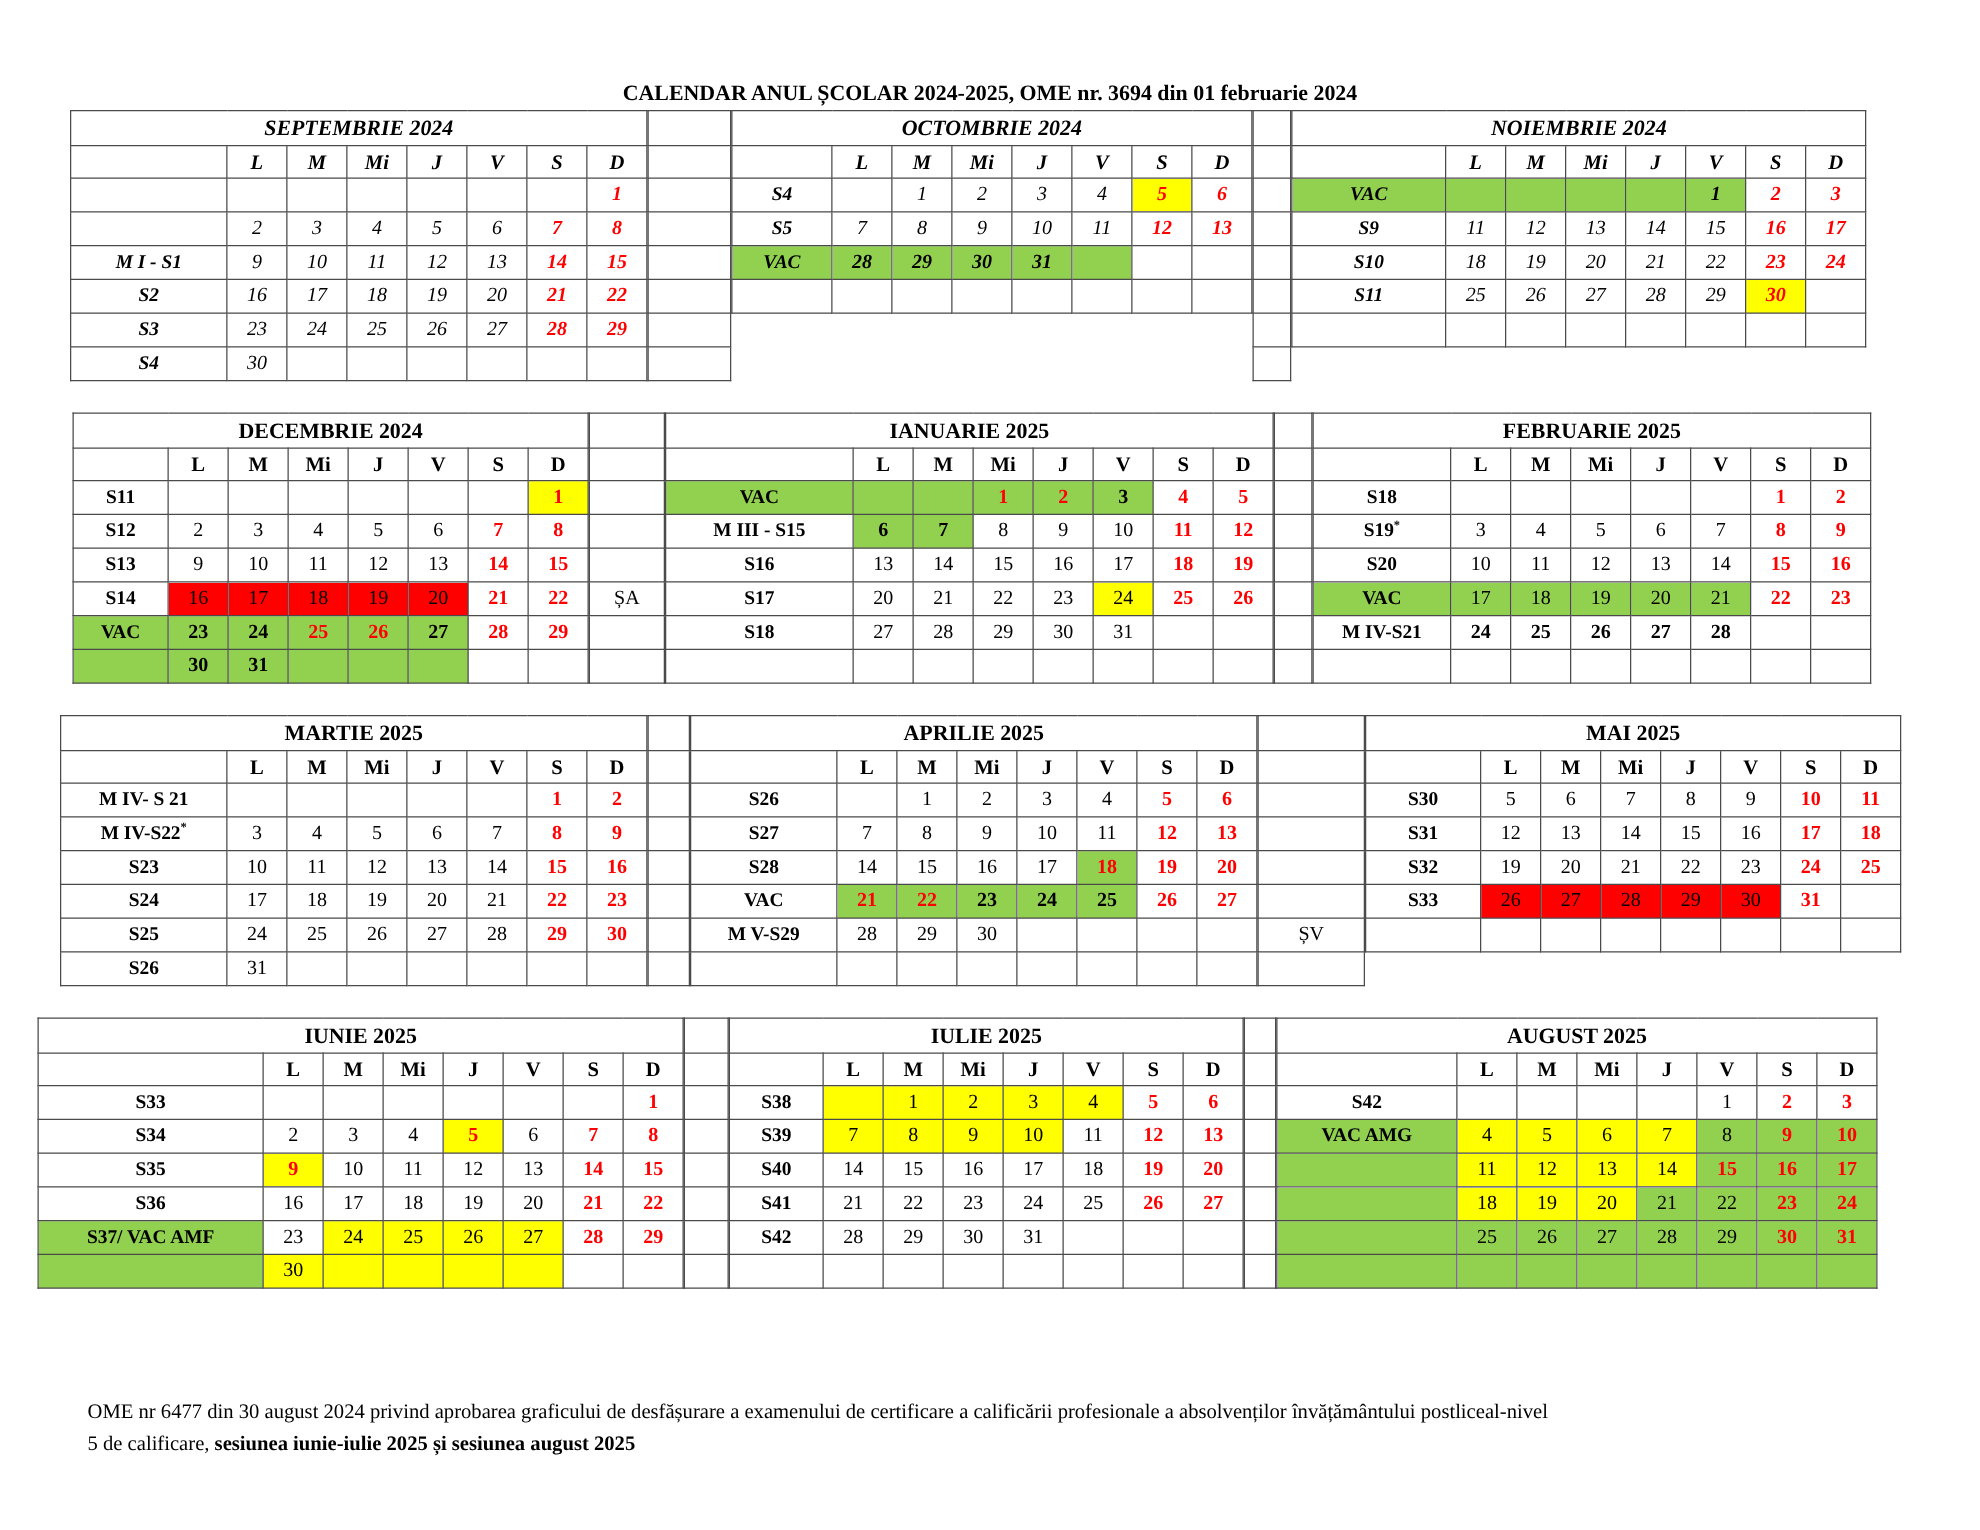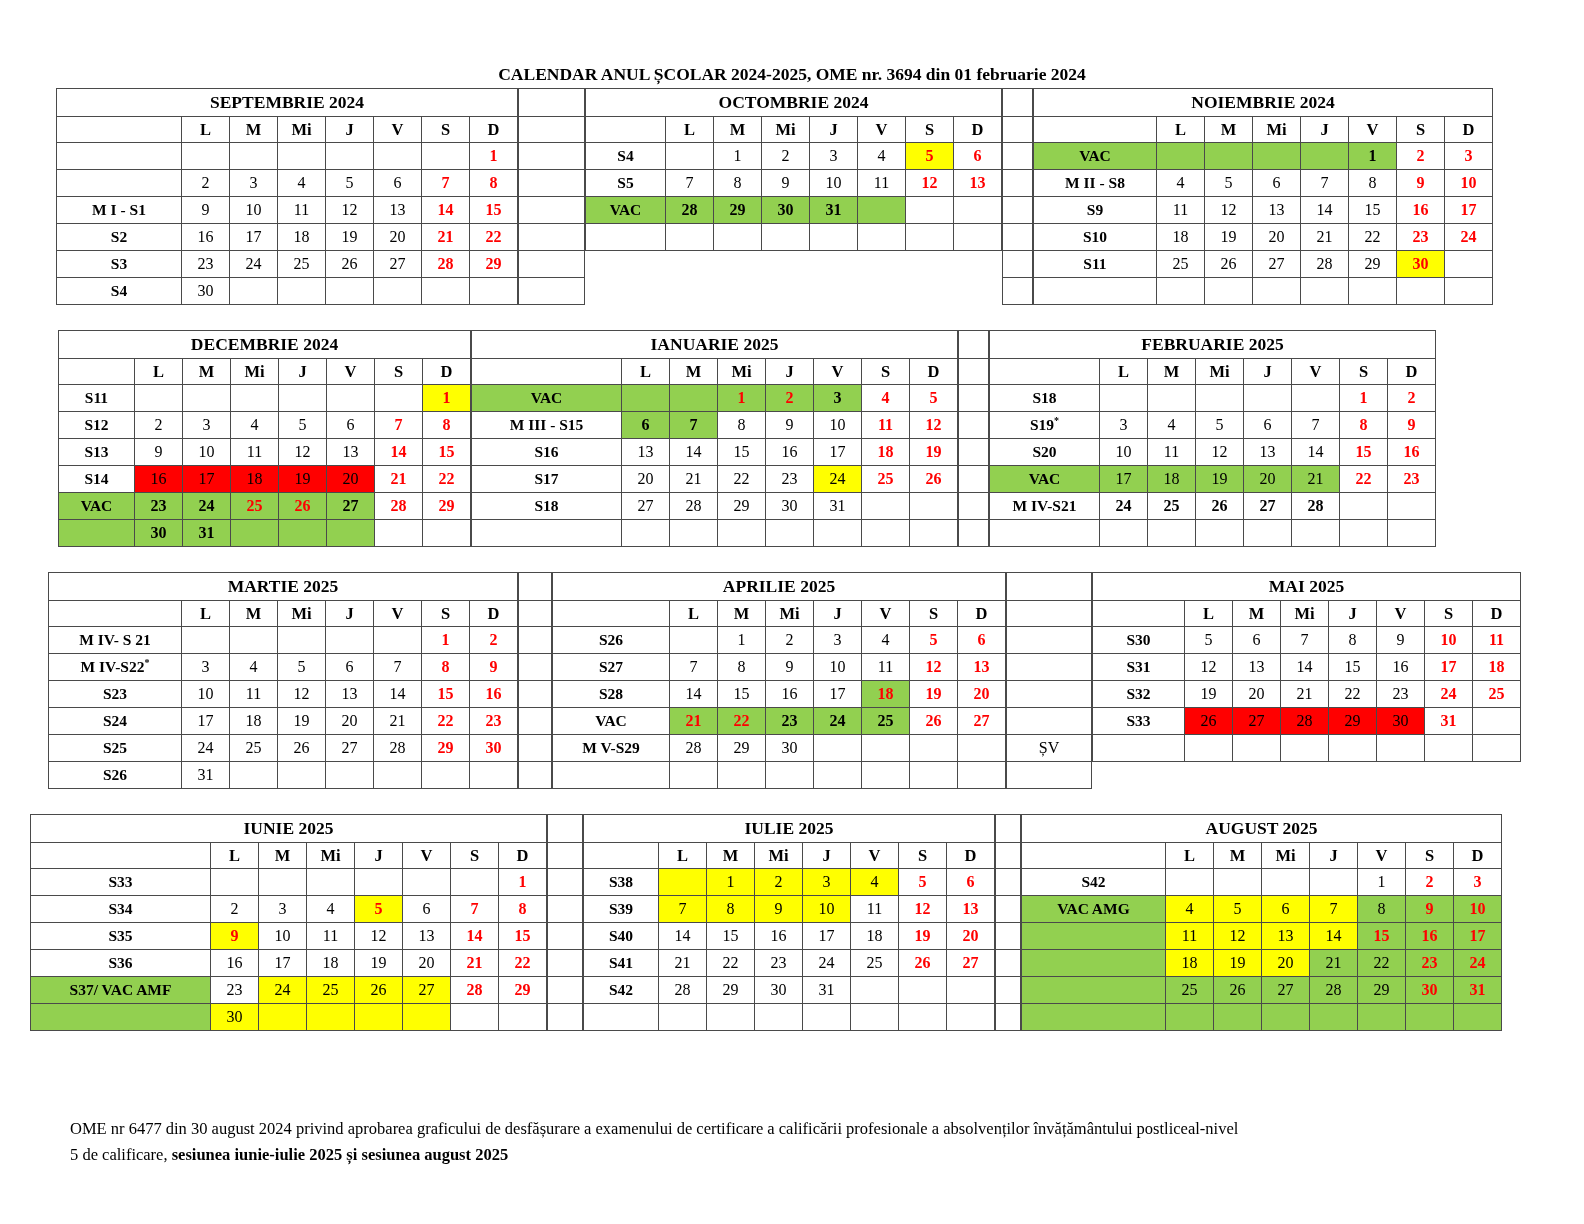"SEPTEMBRIE 2024" div.group { font-style: none -> italic }
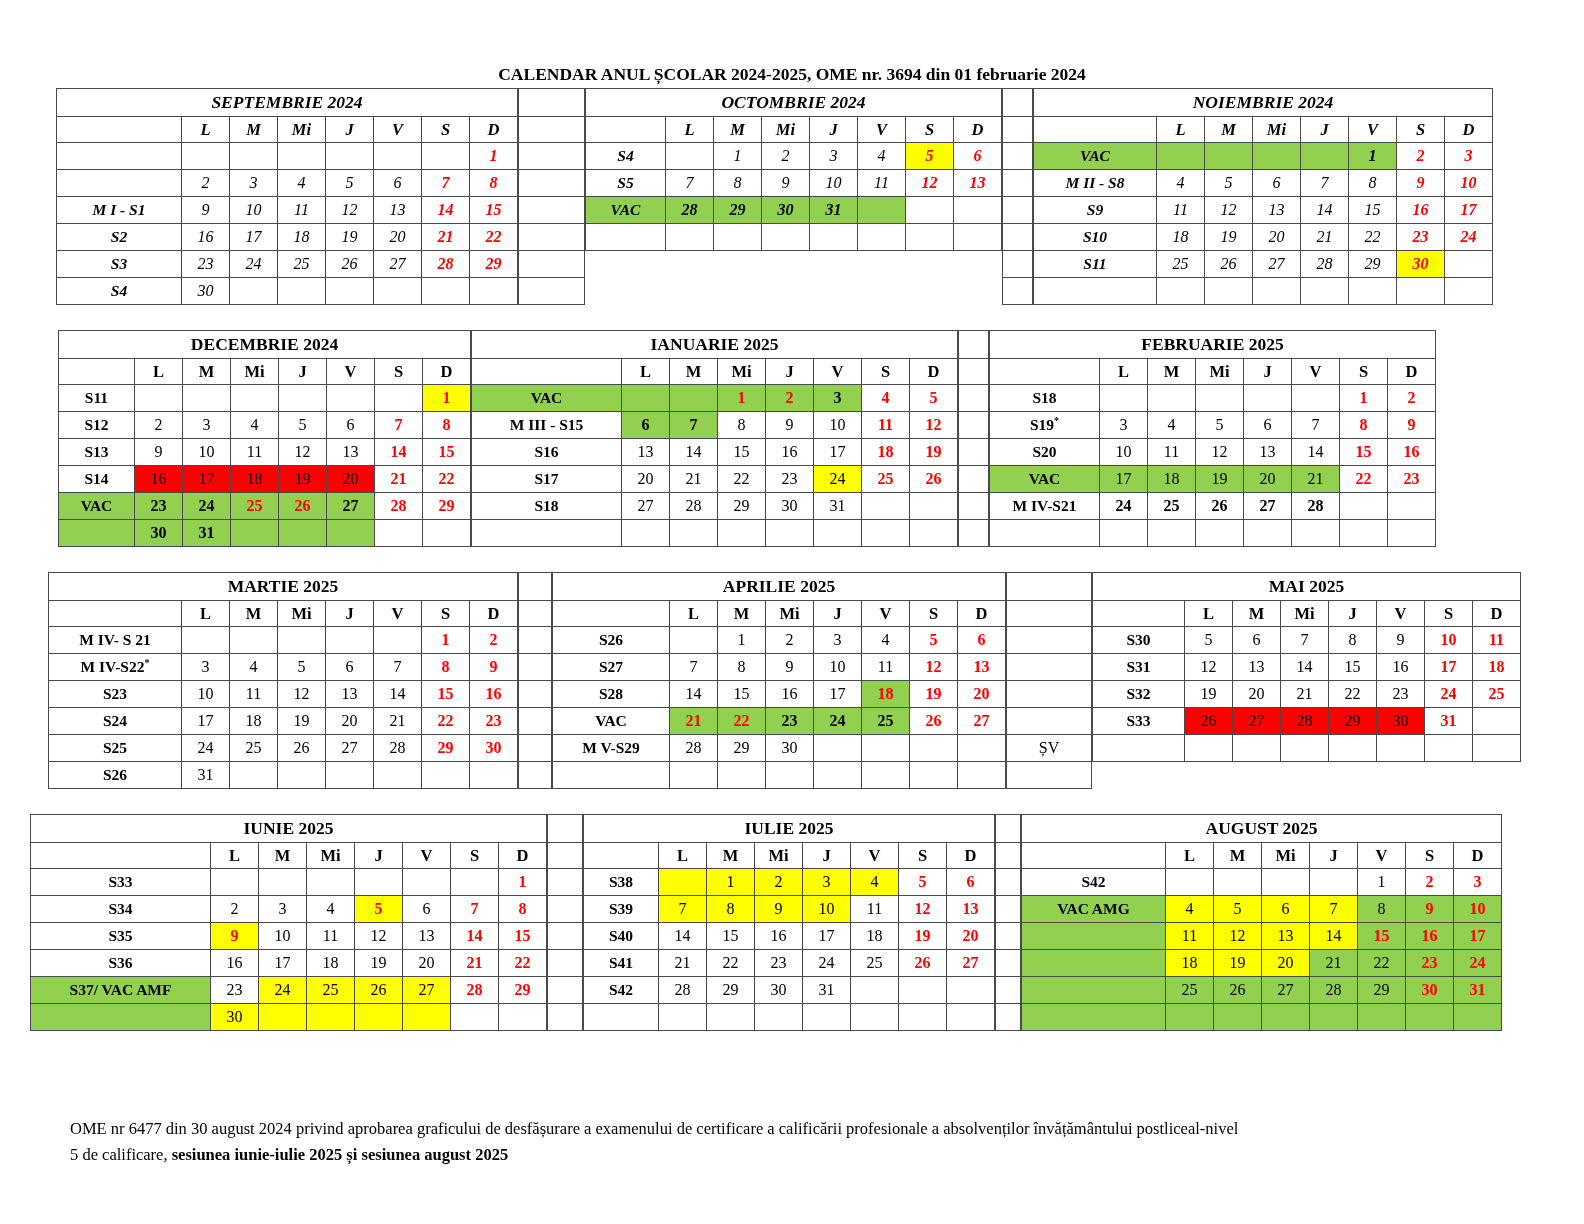"M II - S8" tr { html: <tr> <td>M II - S8</td> <td>4</td> <td>5</td> <td>6</td> <td>7</td> <td>8</td> <td>9</td> <td>10</td> </tr> -> none }
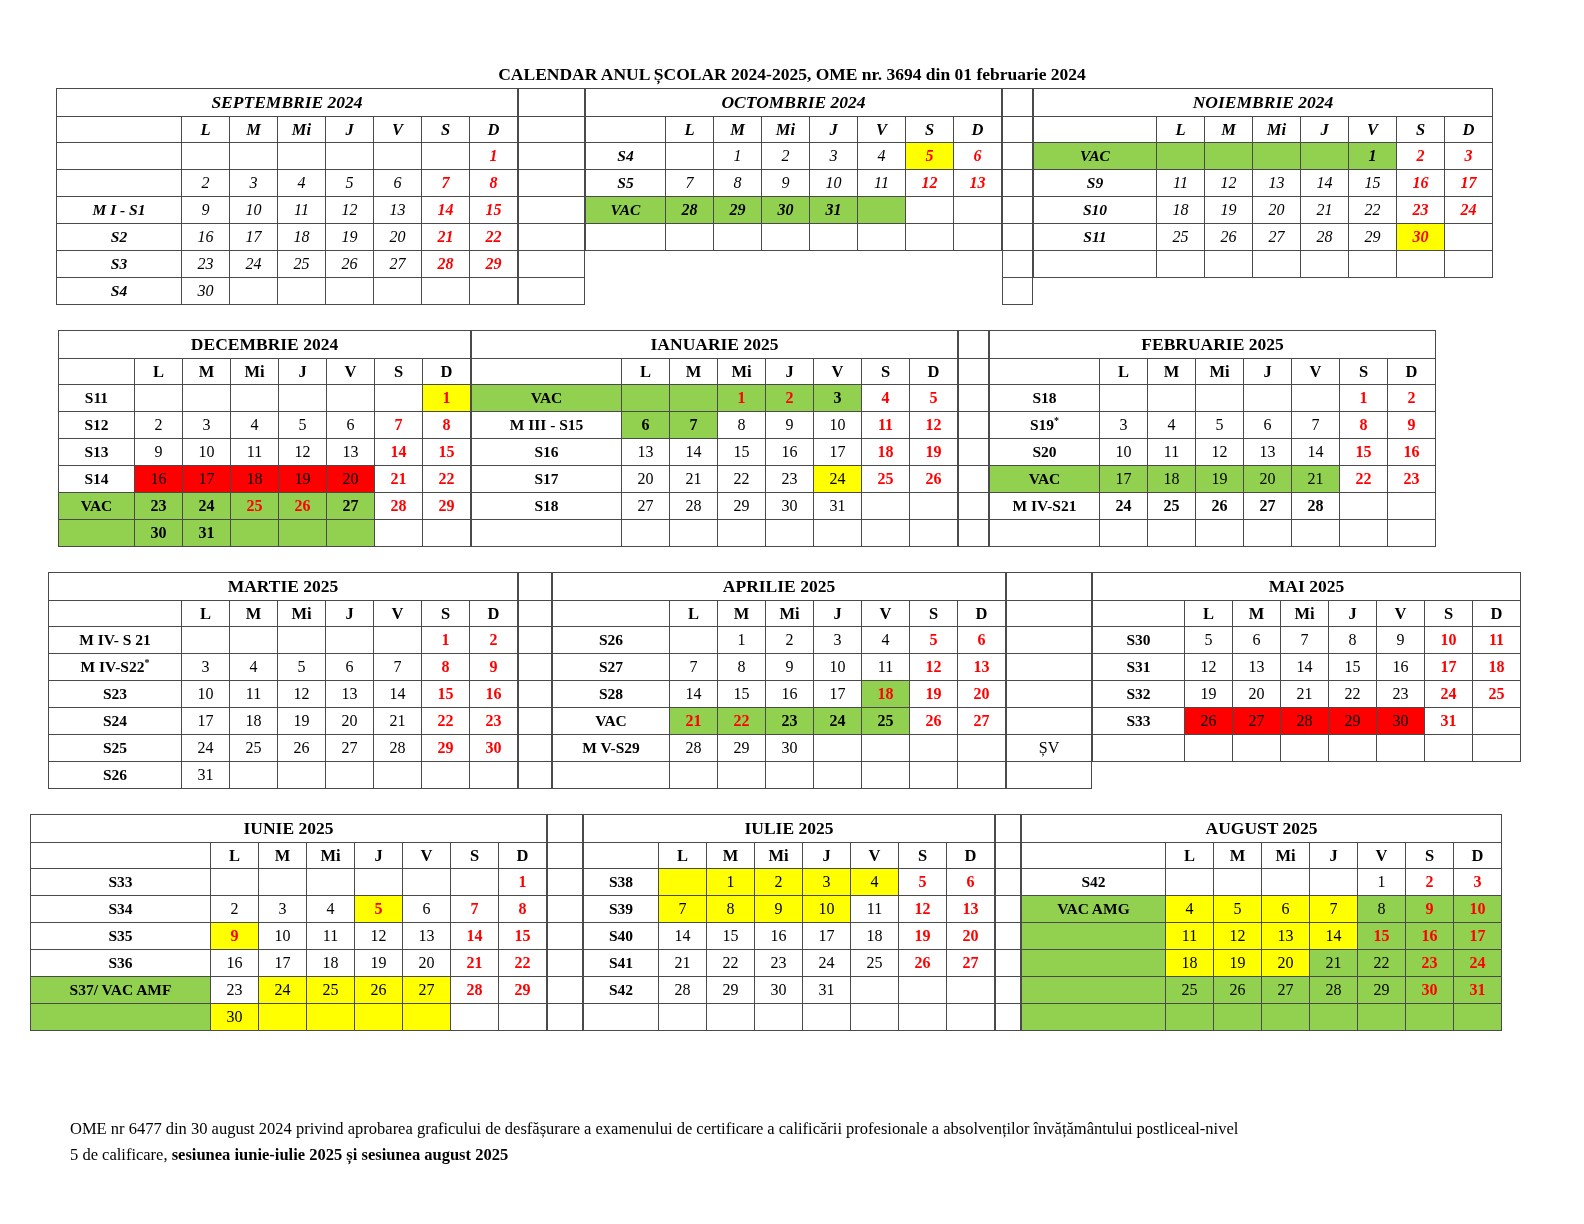"ȘA" table.spacer { html: none -> <table> <colgroup> <col> </colgroup> <tbody> <tr> <td></td> </tr> <tr> <td></td> </tr> <tr> <td></td> </tr> <tr> <td></td> </tr> <tr> <td></td> </tr> <tr> <td>ȘA</td> </tr> <tr> <td></td> </tr> <tr> <td></td> </tr> </tbody> </table> }
